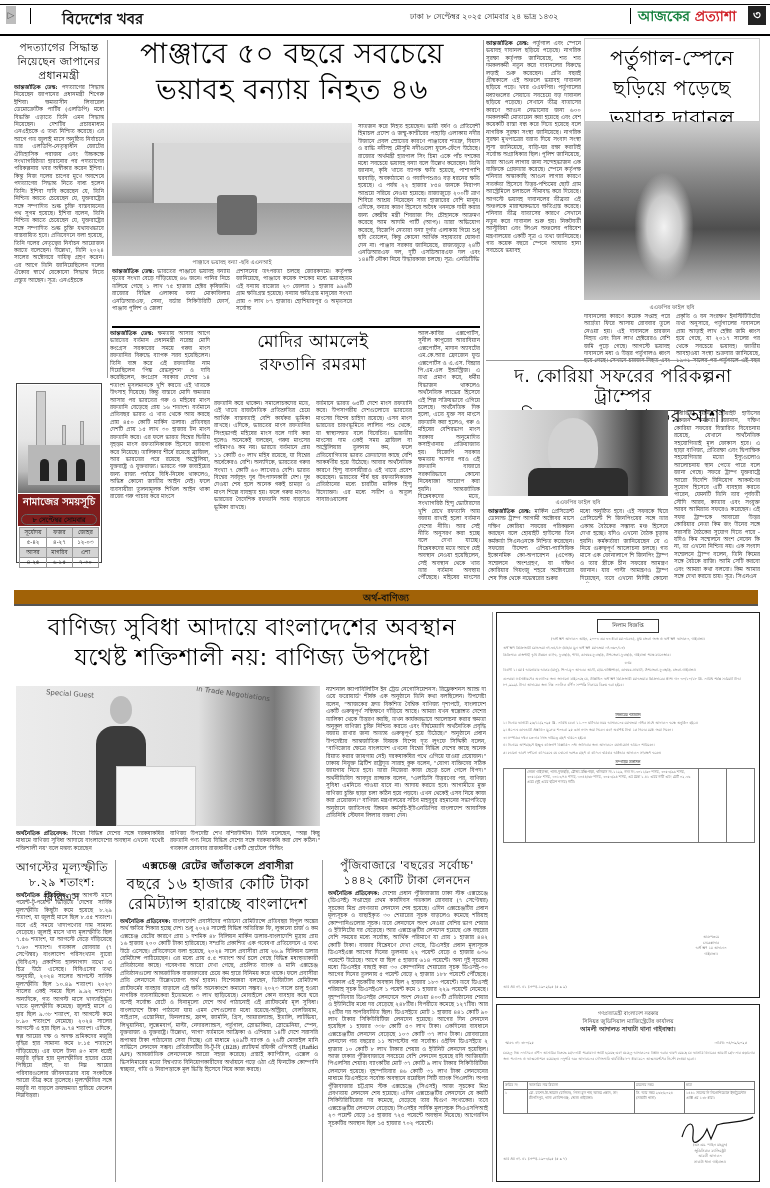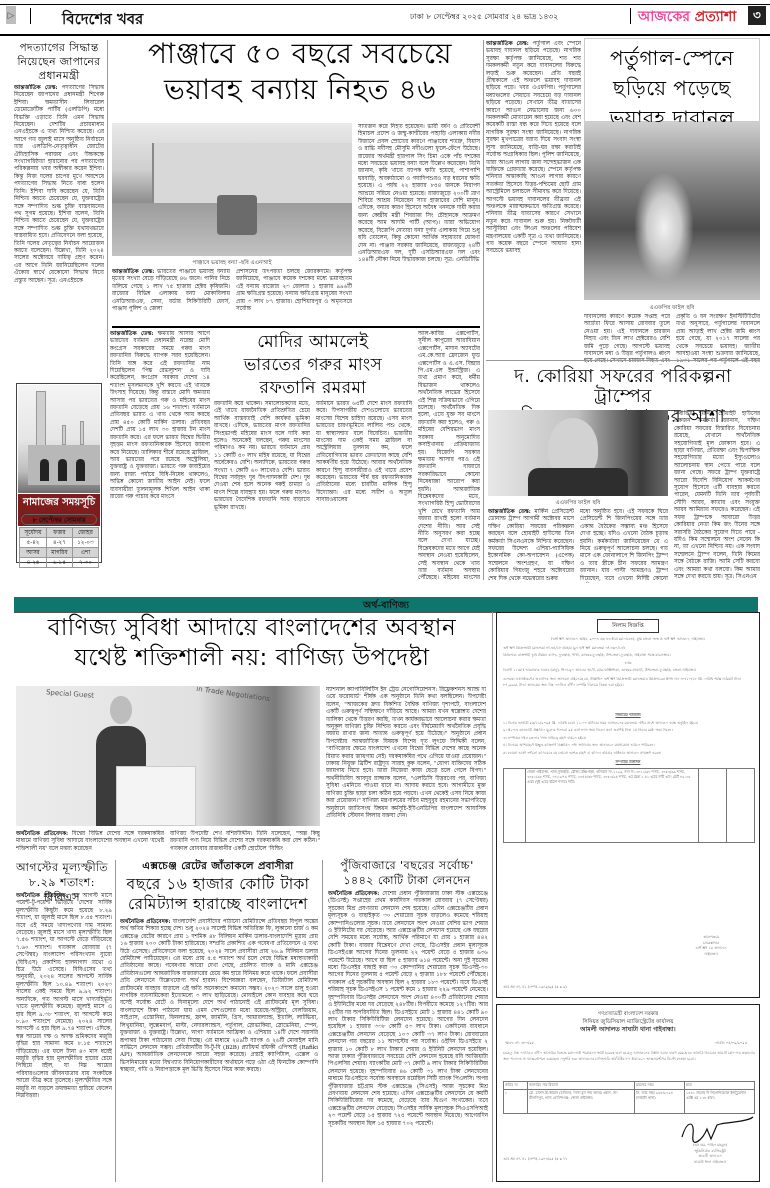"আজকের" #brand .b1 { color: #ec4899 -> #15803d }
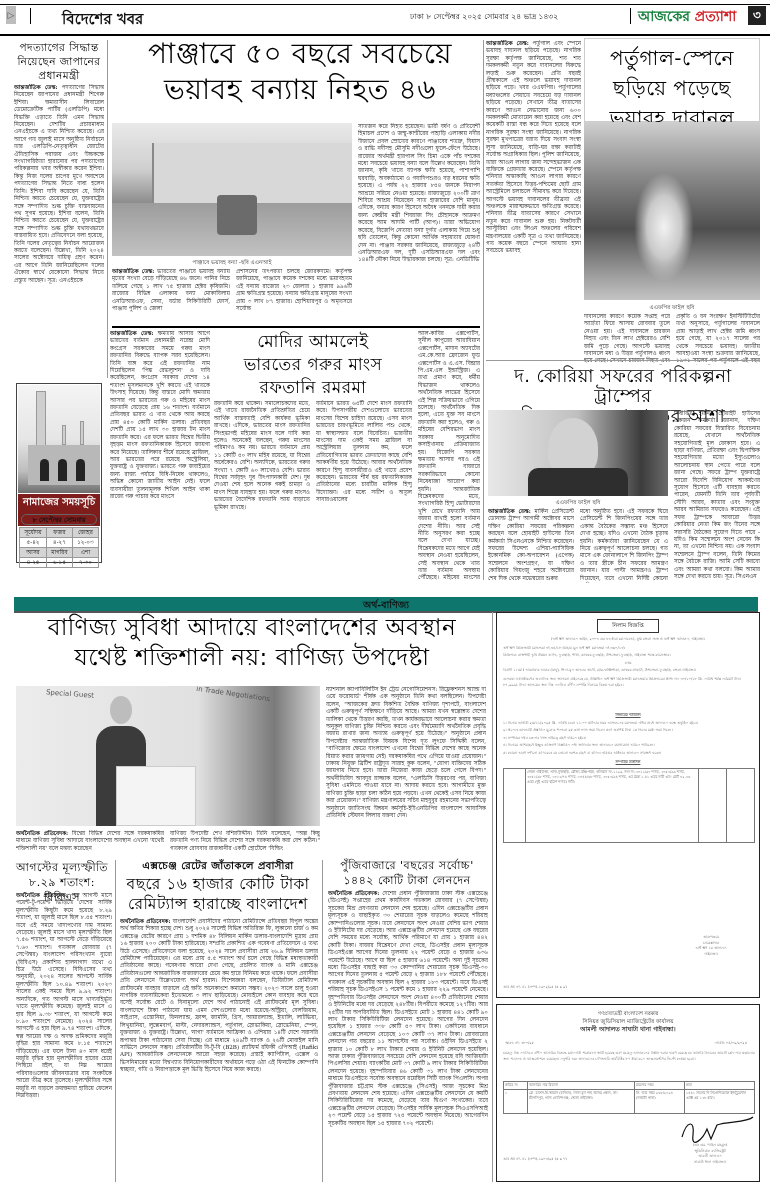"পাঞ্জাবে ৫০ বছরে সবচেয়ে" div.abs { left: 116px -> 108px }
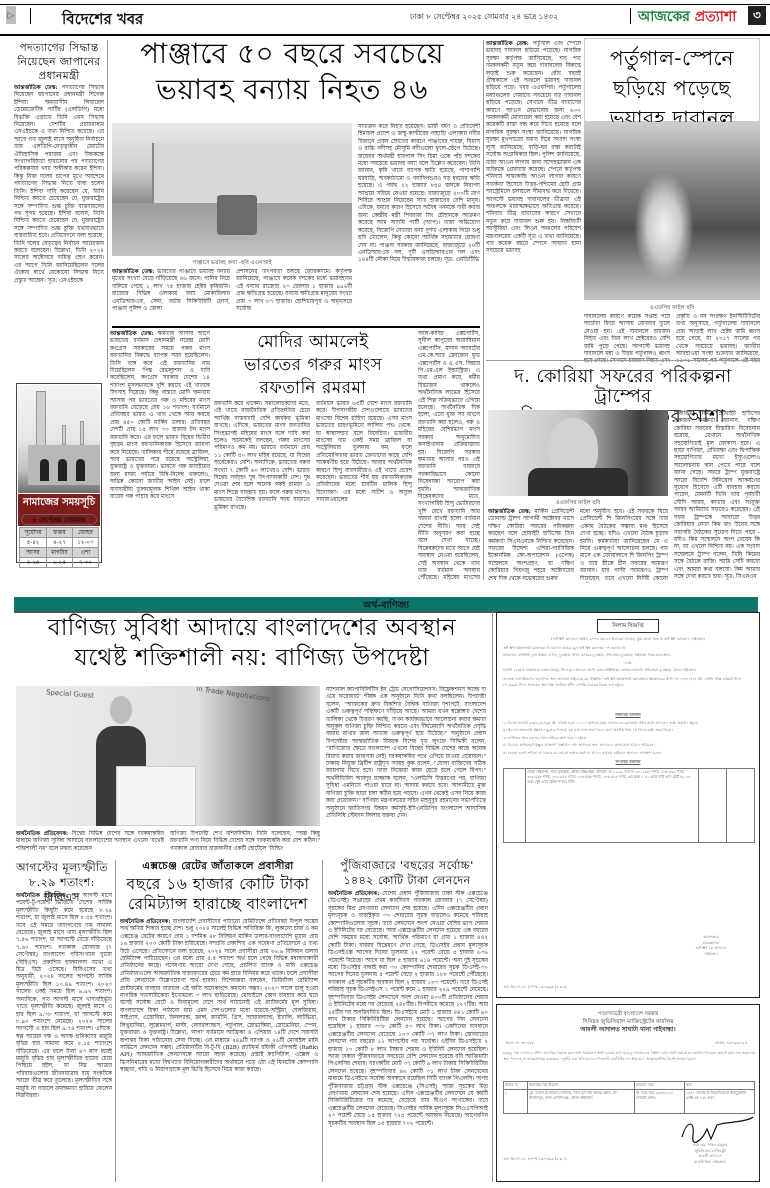"ভারতের গরুর মাংস" div { html: <div>ভারতের গরুর মাংস</div> -> none }
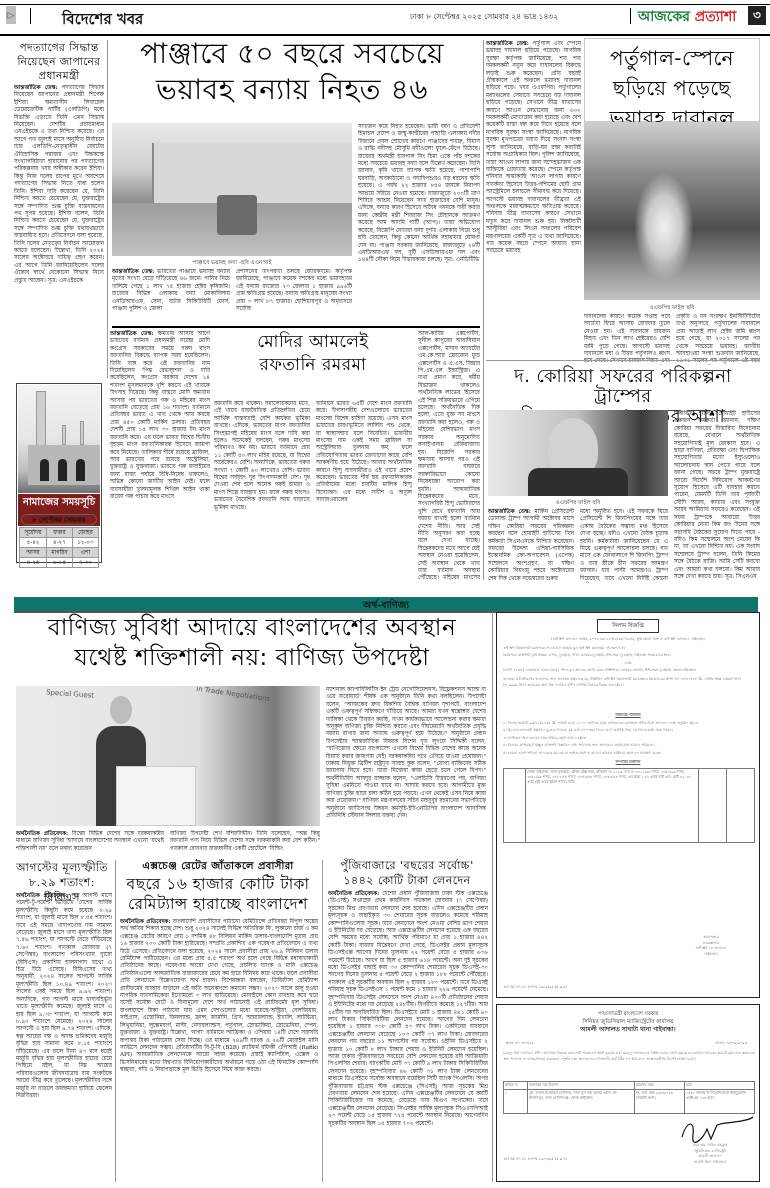"অর্থ-বাণিজ্য" #section-bar { background: #0f766e -> #a16207; margin-top: 7px -> none }
